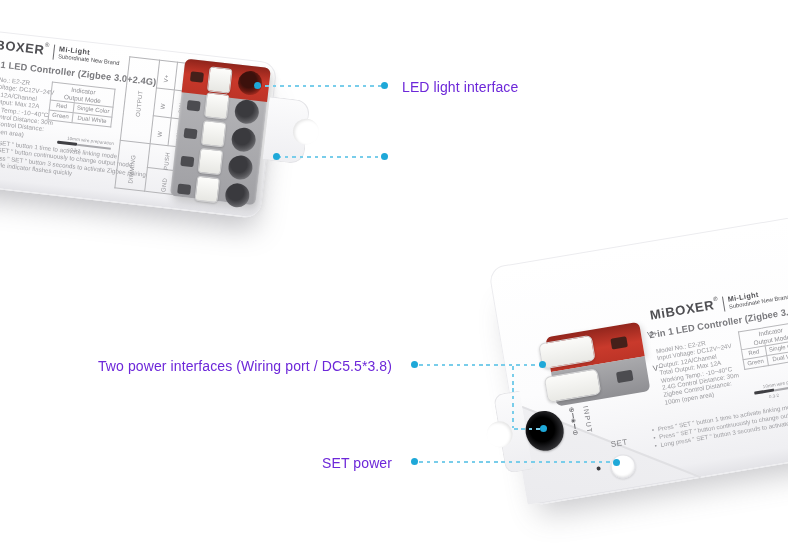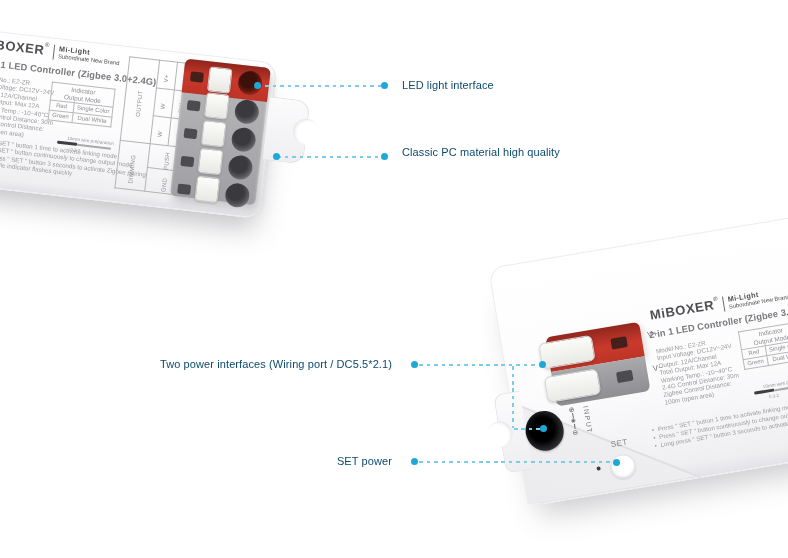"LED light interface" .ann-label { color: #0c4a6e -> #6d28d9; font-size: 11px -> 14px }
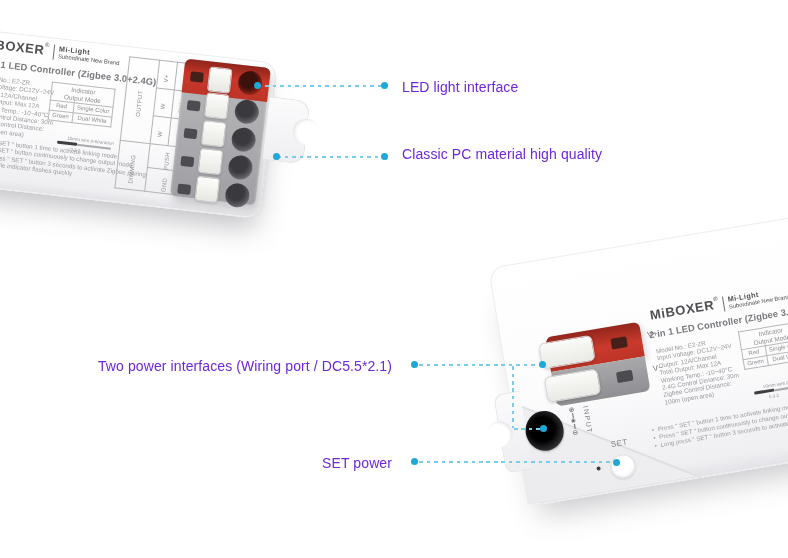"Classic PC material high quality" div.ann-label { html: <div>Classic PC material high quality</div> -> none }
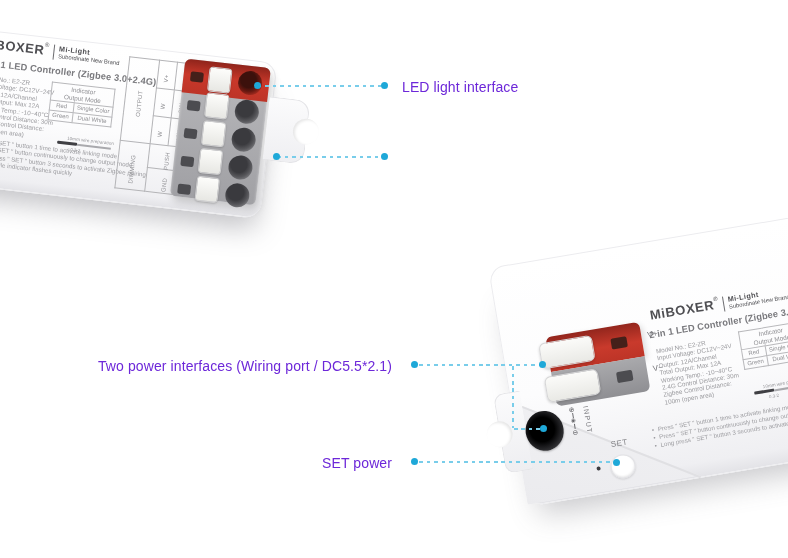"Two power interfaces (Wiring port" div.ann-label { text: 2.1 -> 3.8 }
